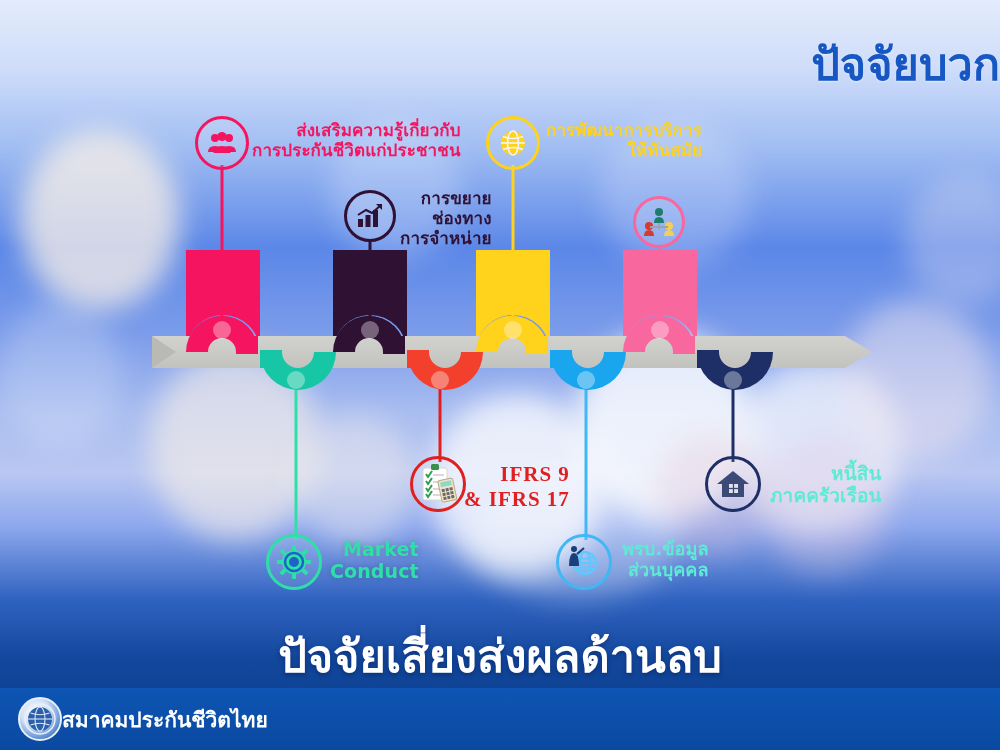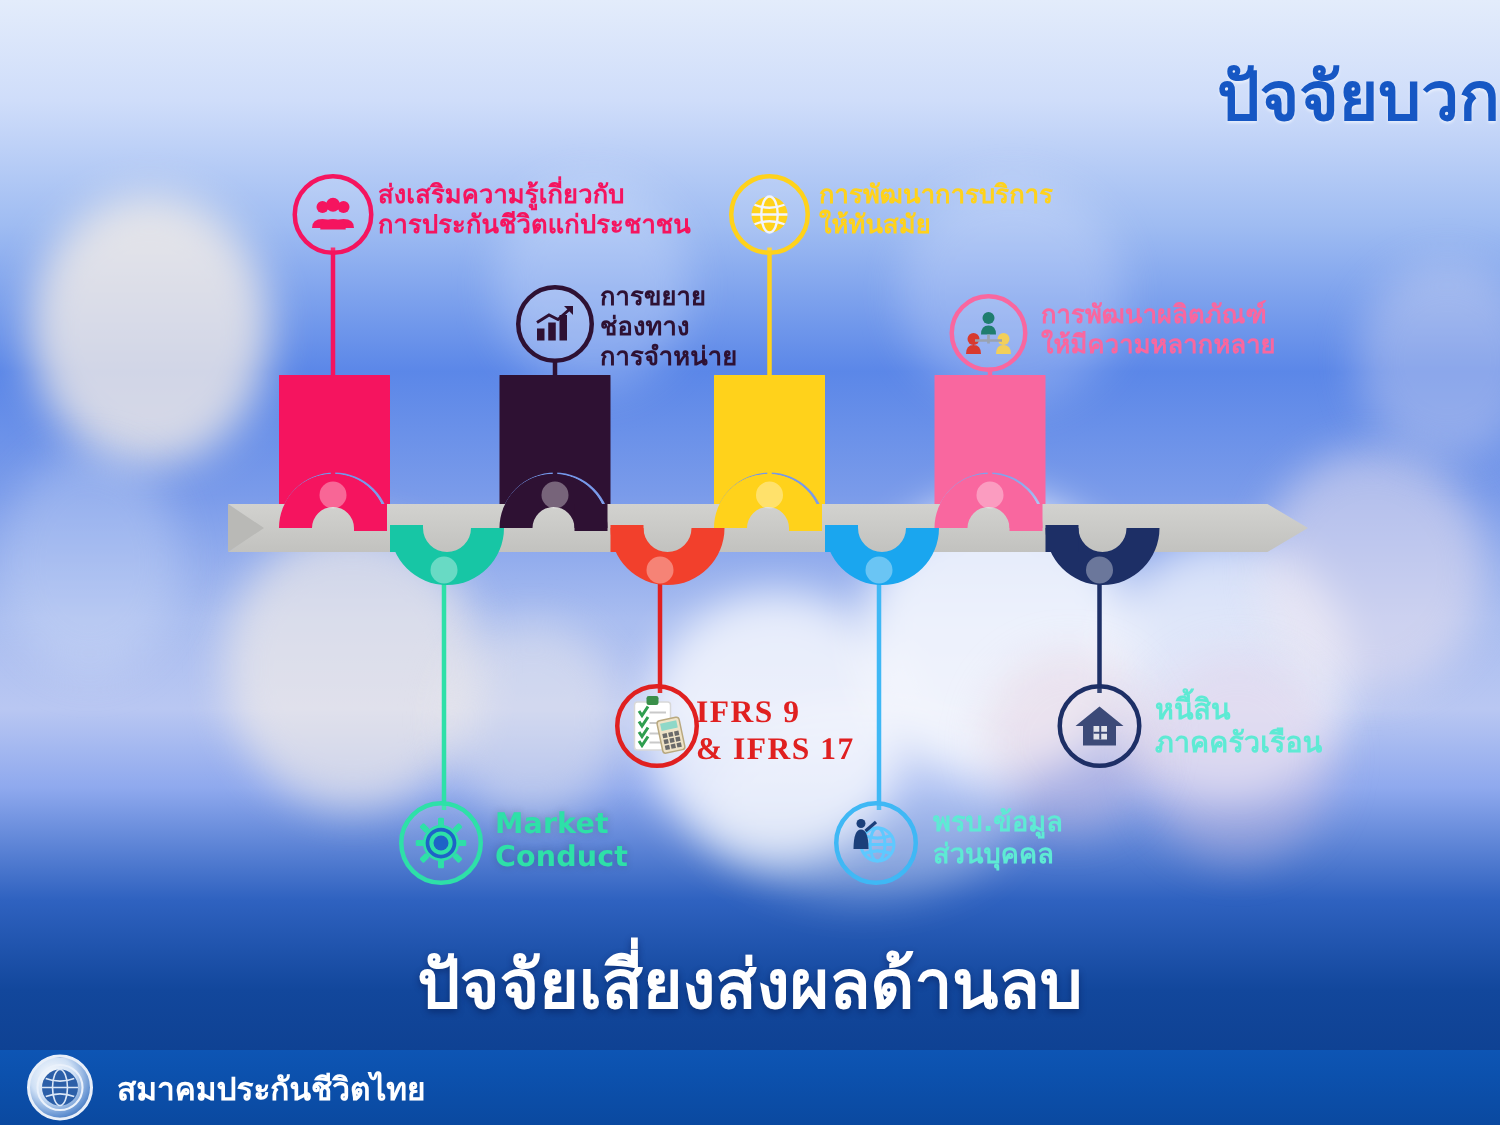"ส่งเสริมความรู้เกี่ยวกับ" .lbl { text-align: none -> right }
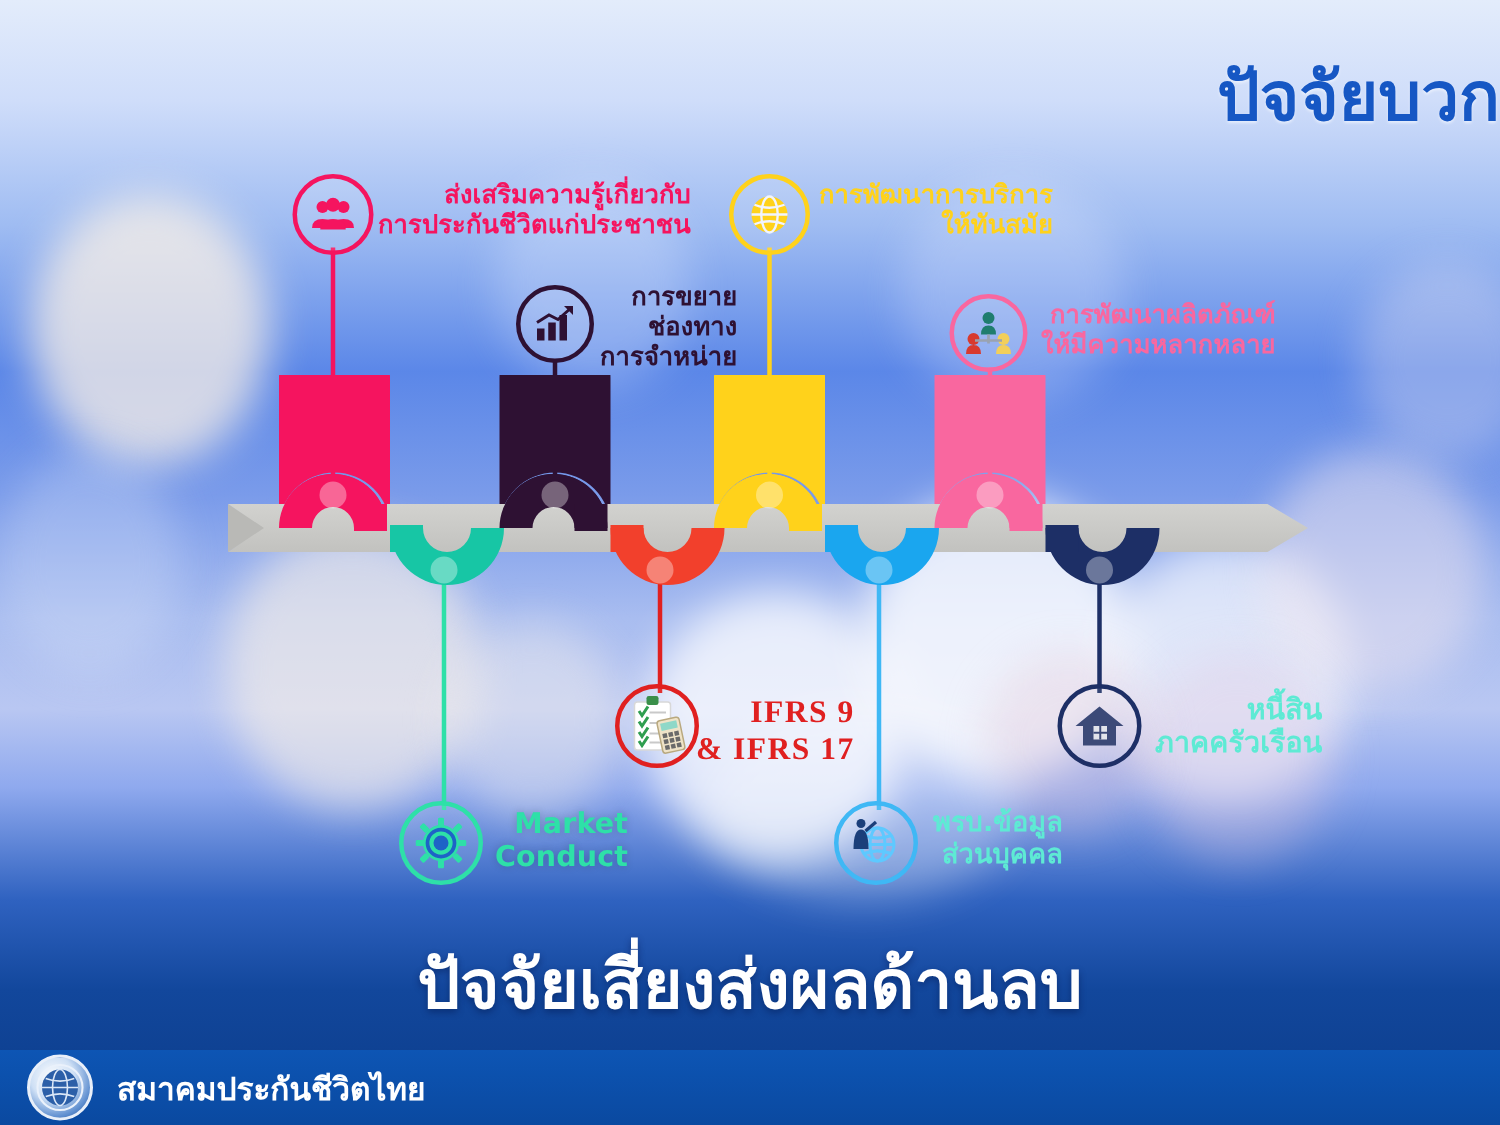"การพัฒนาผลิตภัณฑ์" div.lbl { html: <div>การพัฒนาผลิตภัณฑ์ ให้มีความหลากหลาย</div> -> none }
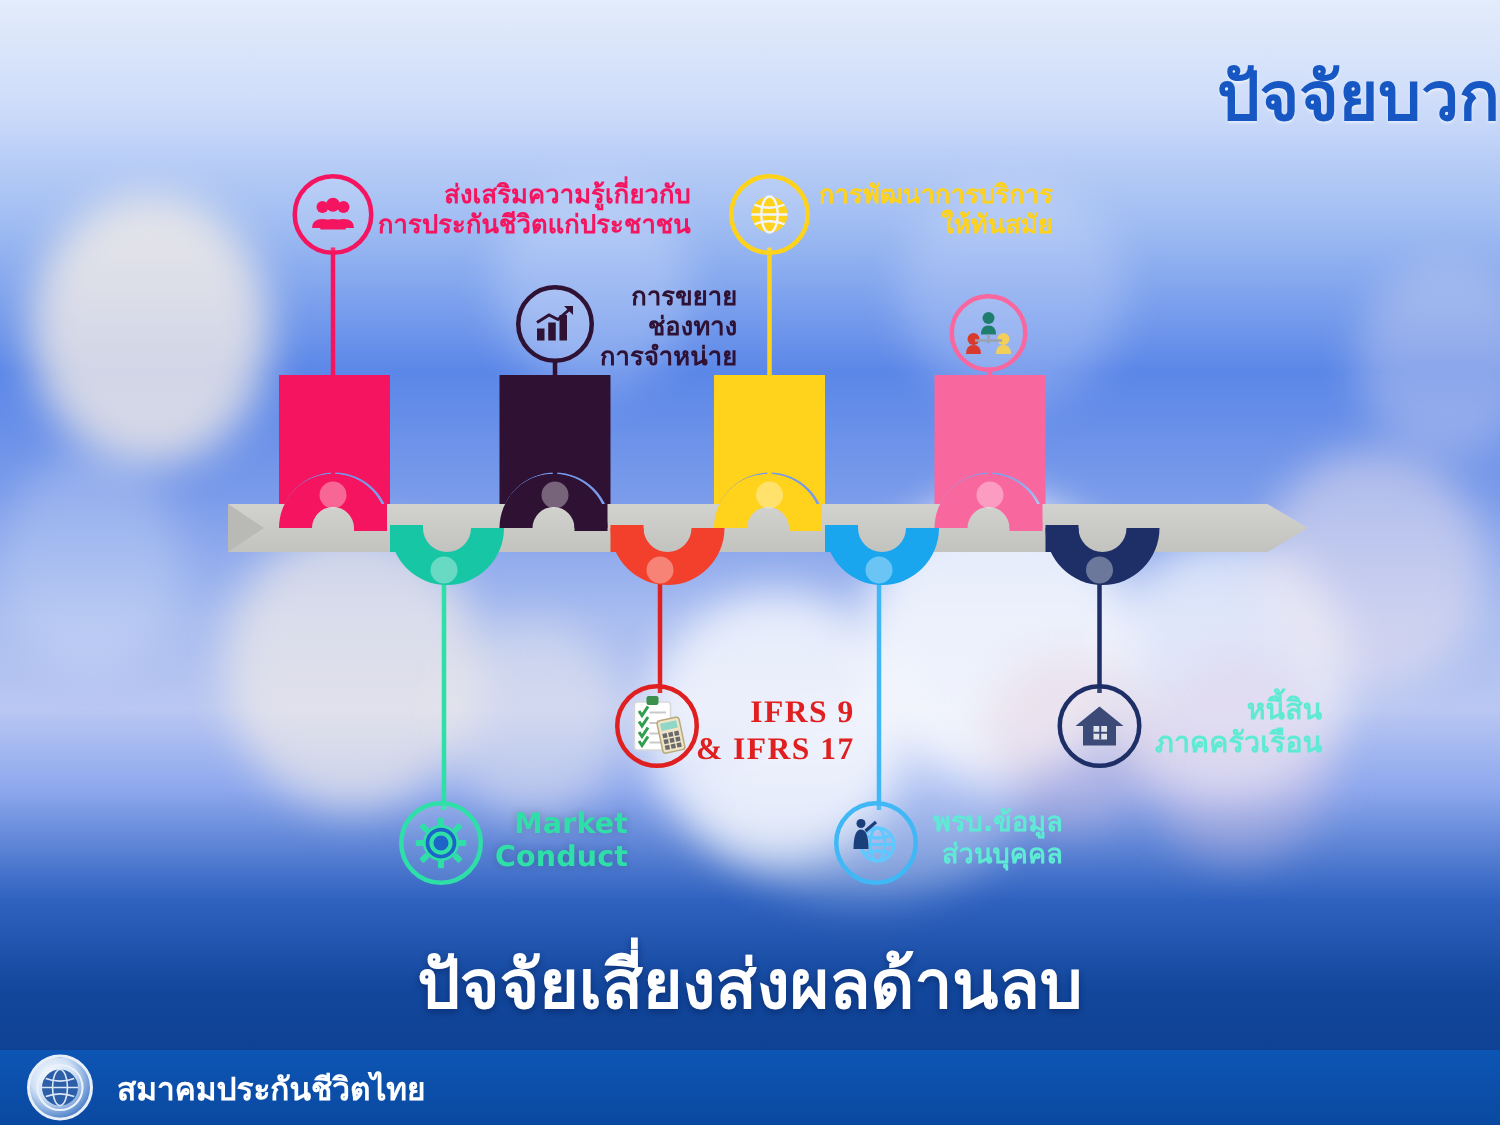"สมาคมประกันชีวิตไทย" .footer { gap: 16px -> none; height: 50px -> 62px }
